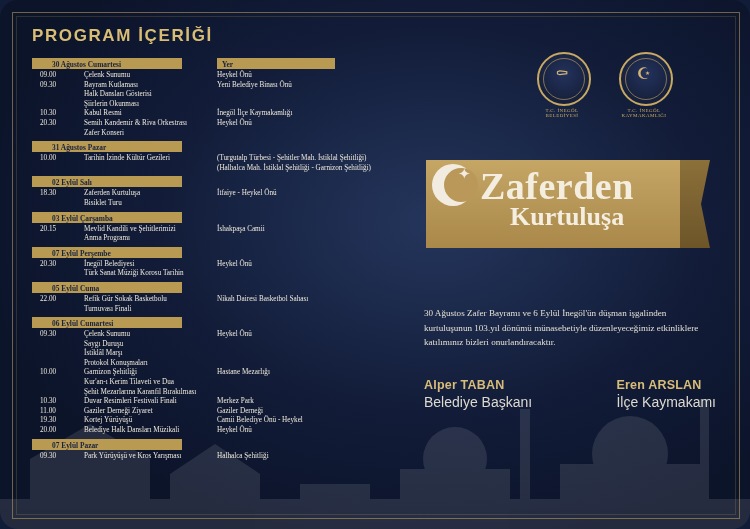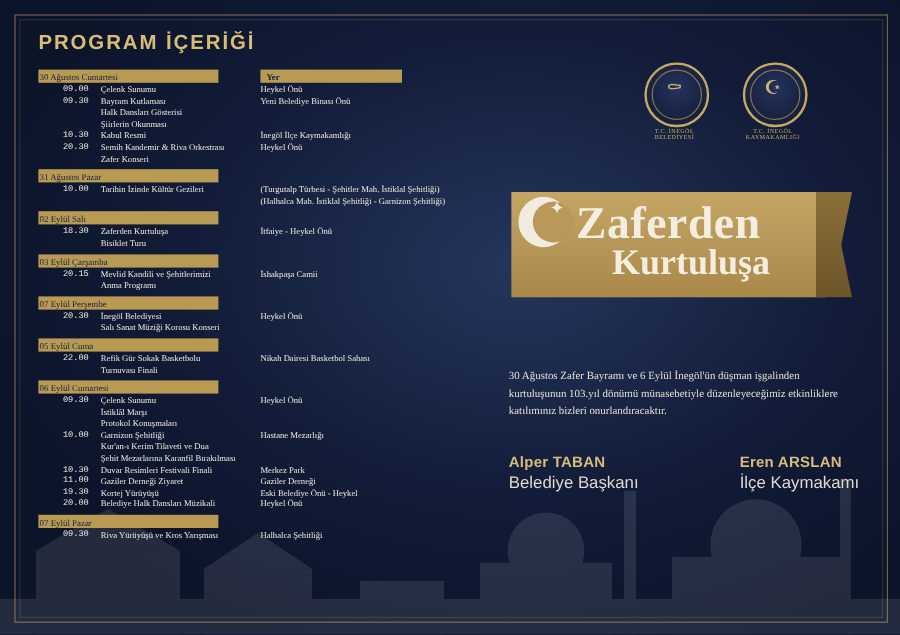"PROGRAM İÇERİĞİ" .poster { border-radius: none -> 18px }
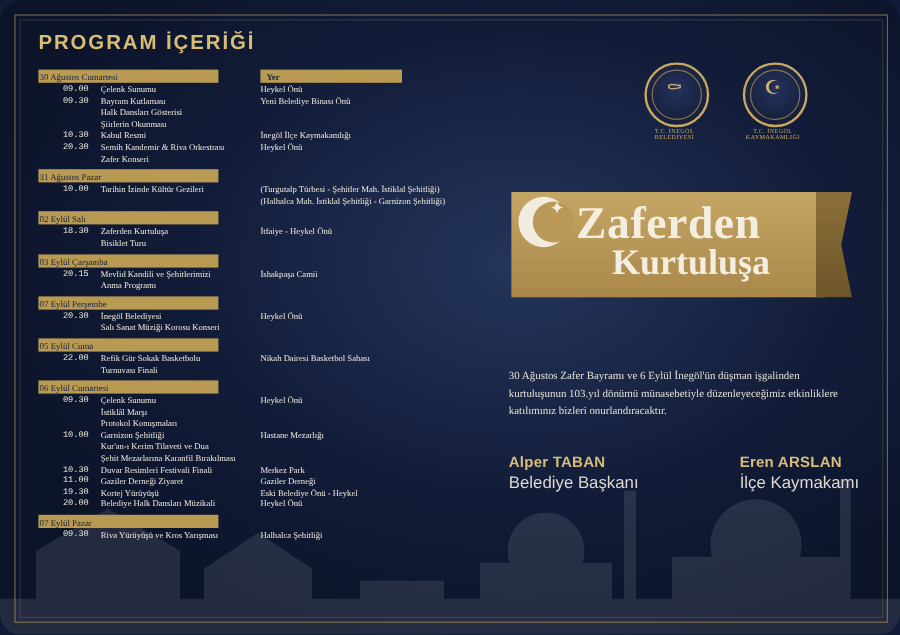"30 Ağustos Cumartesi" .day-head .lbl { font-weight: normal -> bold; left: 1px -> 20px }
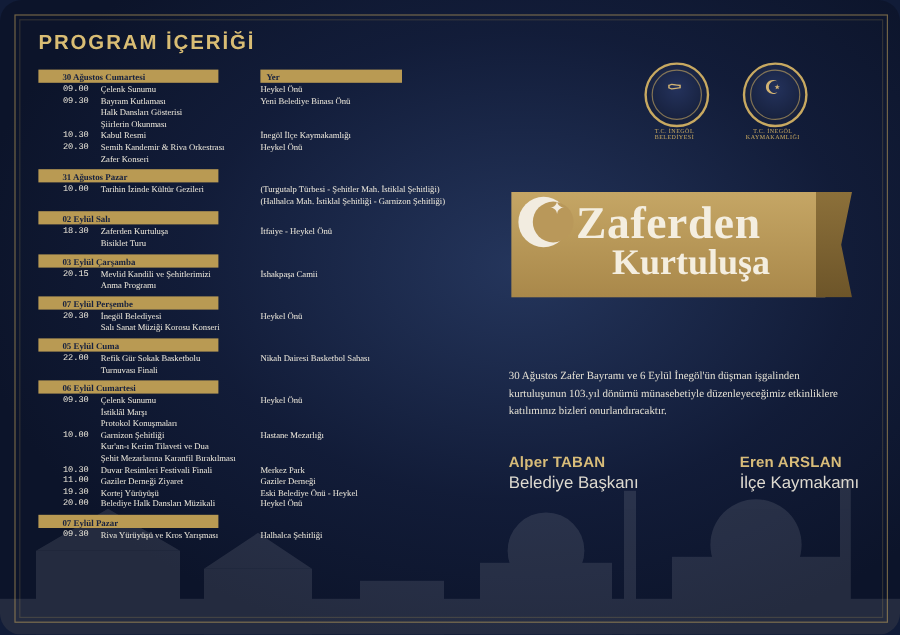"09.00" .row .time { font-family: Liberation Mono, monospace -> none; text-align: right -> none }
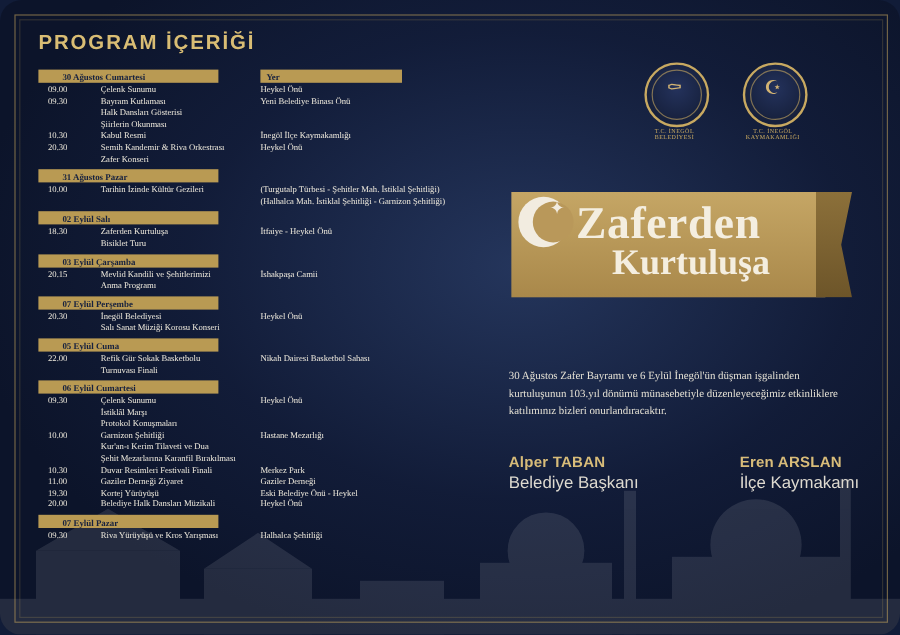"Kurtuluşa" .banner .word2 { font-size: 30px -> 26px }
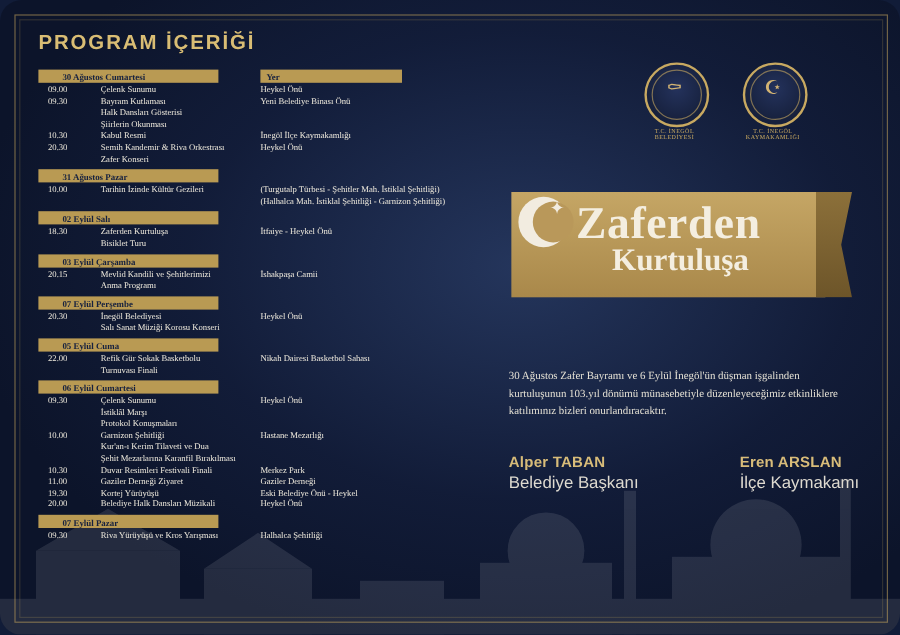"Salı Sanat Müziği Korosu Konseri" span.ev { text: Salı Sanat Müziği Korosu Konseri -> Türk Sanat Müziği Korosu Tarihin }
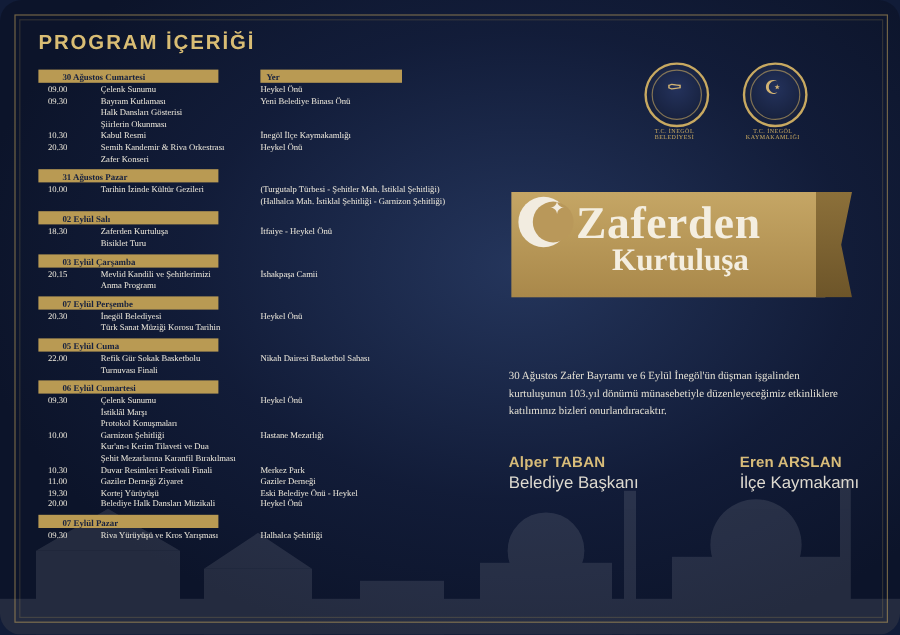"Saygı Duruşu" div.row { html: none -> <div> <span></span> <span>Saygı Duruşu</span> <span></span> </div> }
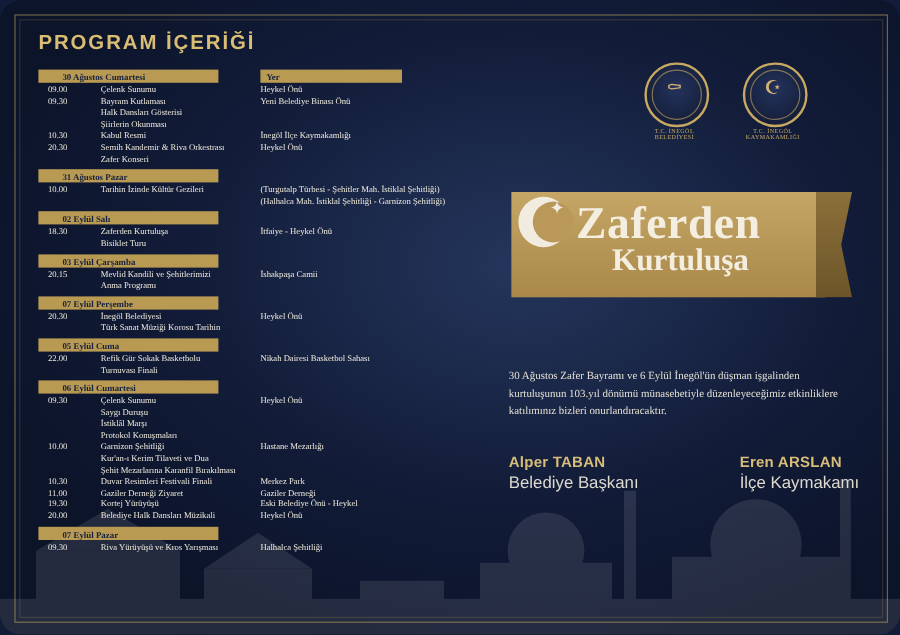"Eski Belediye Önü - Heykel" span.place { text: Eski -> Camii }
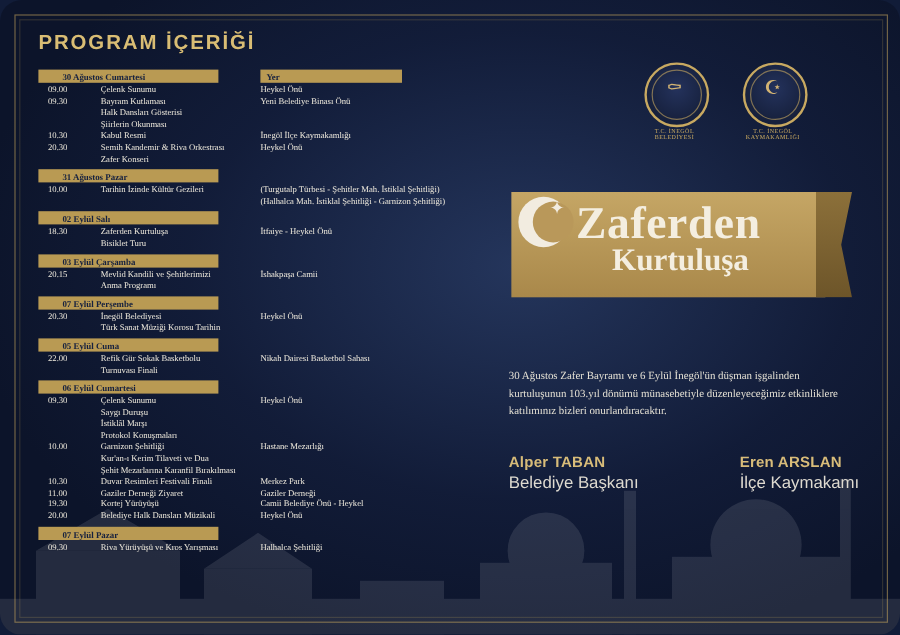"Riva Yürüyüşü ve Kros Yarışması" span.ev { text: Riva -> Park }
